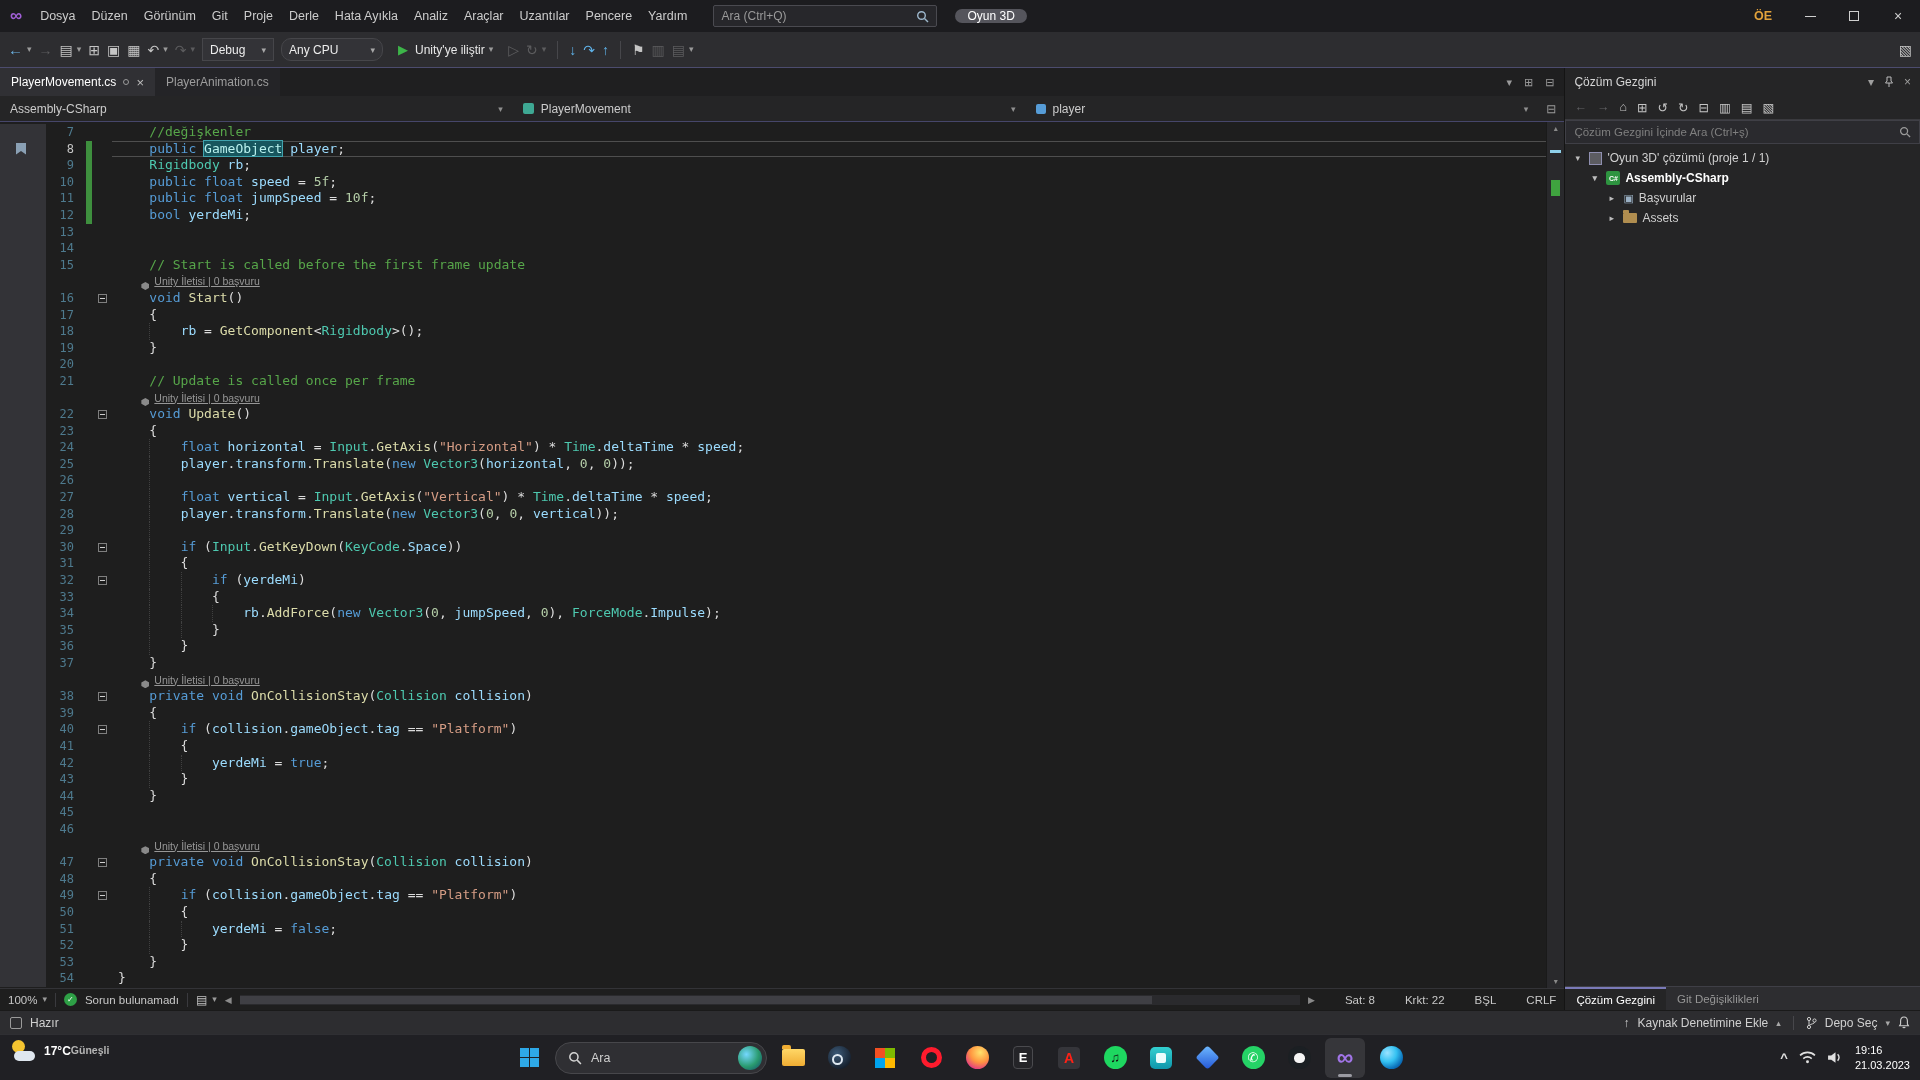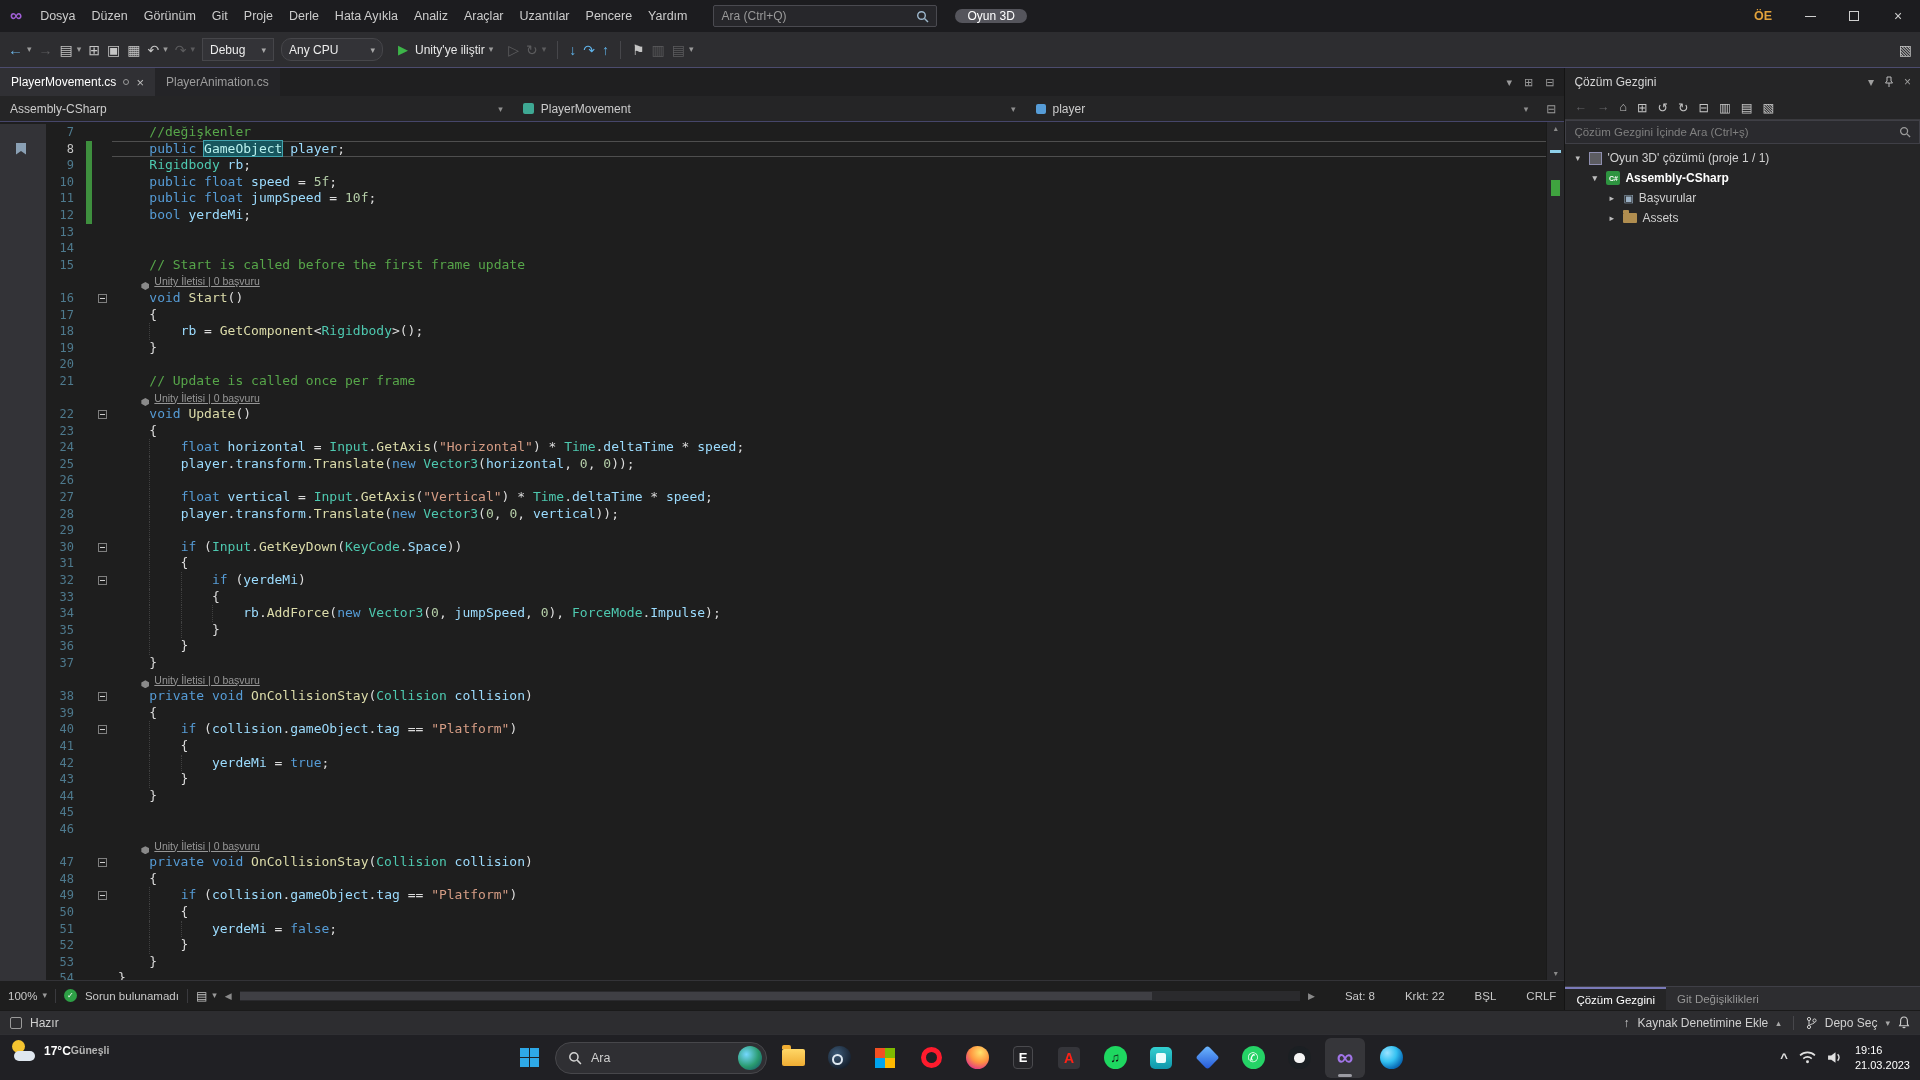"100%" .edstatus { height: 30px -> 22px }
